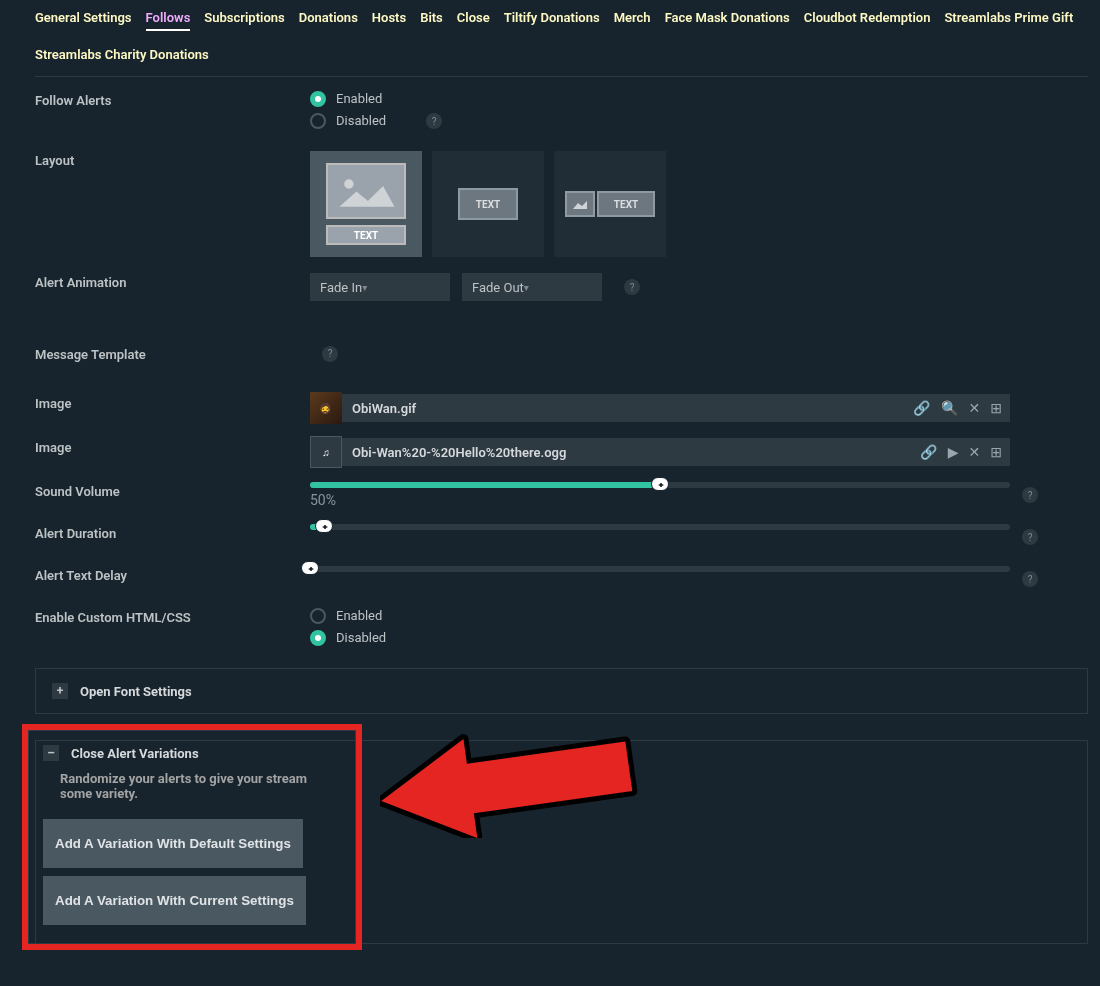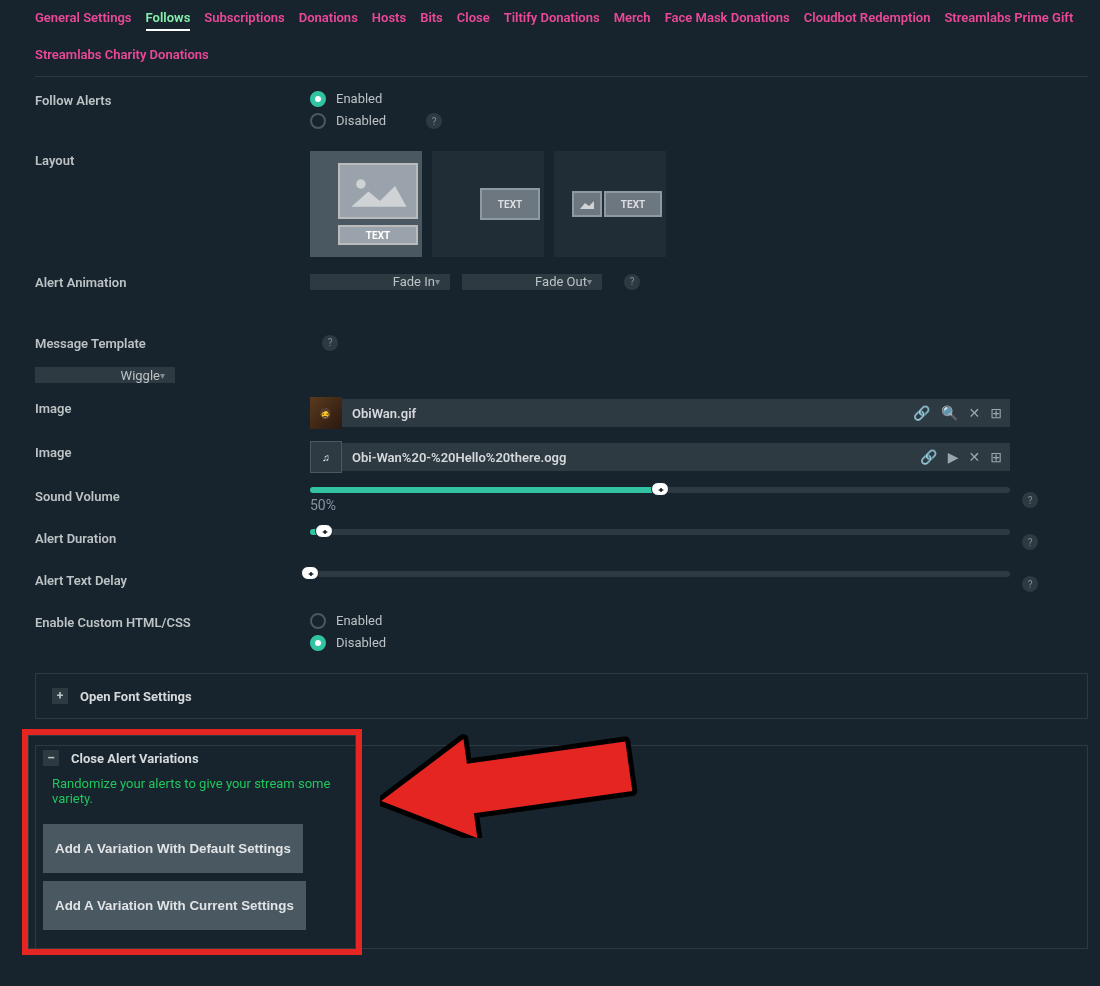"General Settings" .tab { color: #ec4899 -> #fef9c3 }
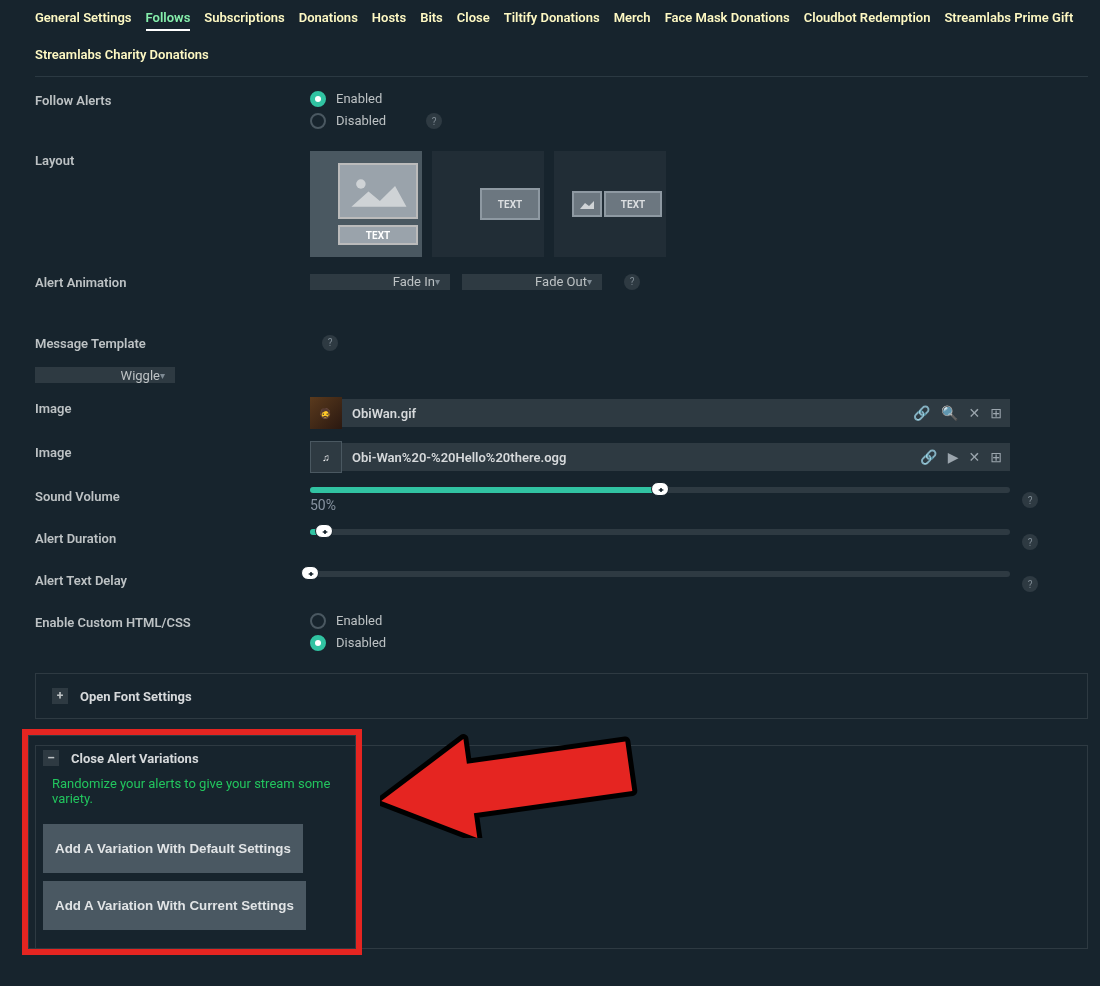"Follows" .tab.active { color: #86efac -> #f0abfc }
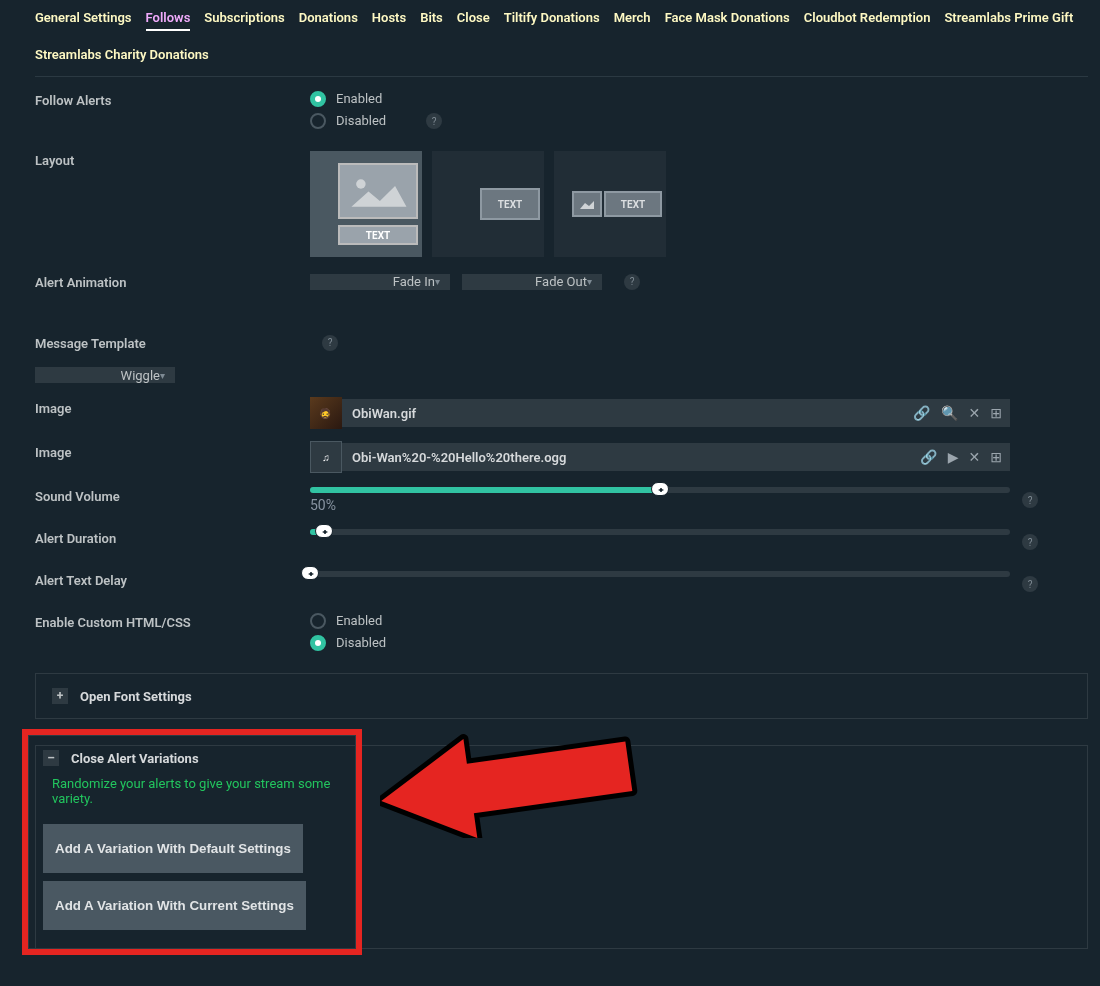"TEXT" .layout-card { align-items: flex-end -> center }
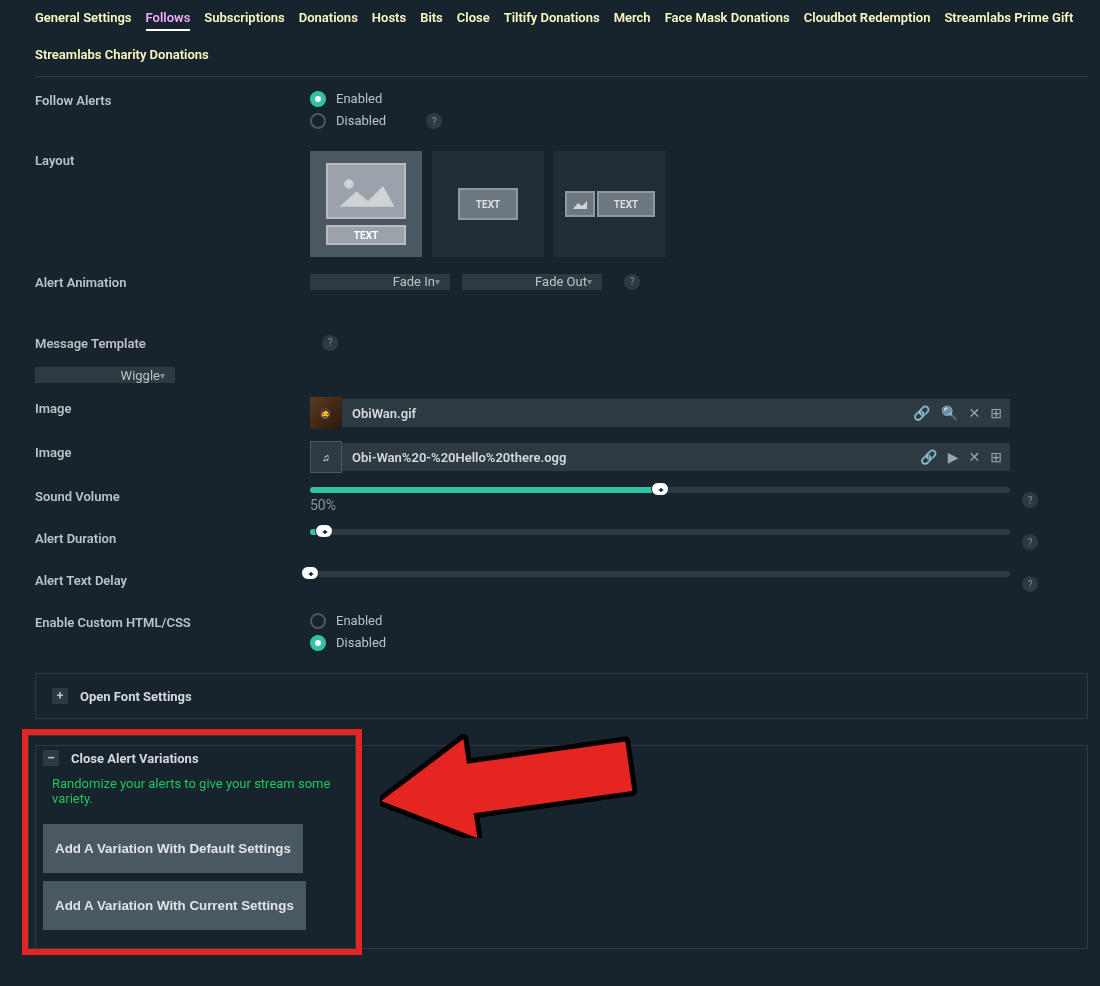"Fade In" .select { height: 16px -> 28px; justify-content: flex-end -> flex-start }
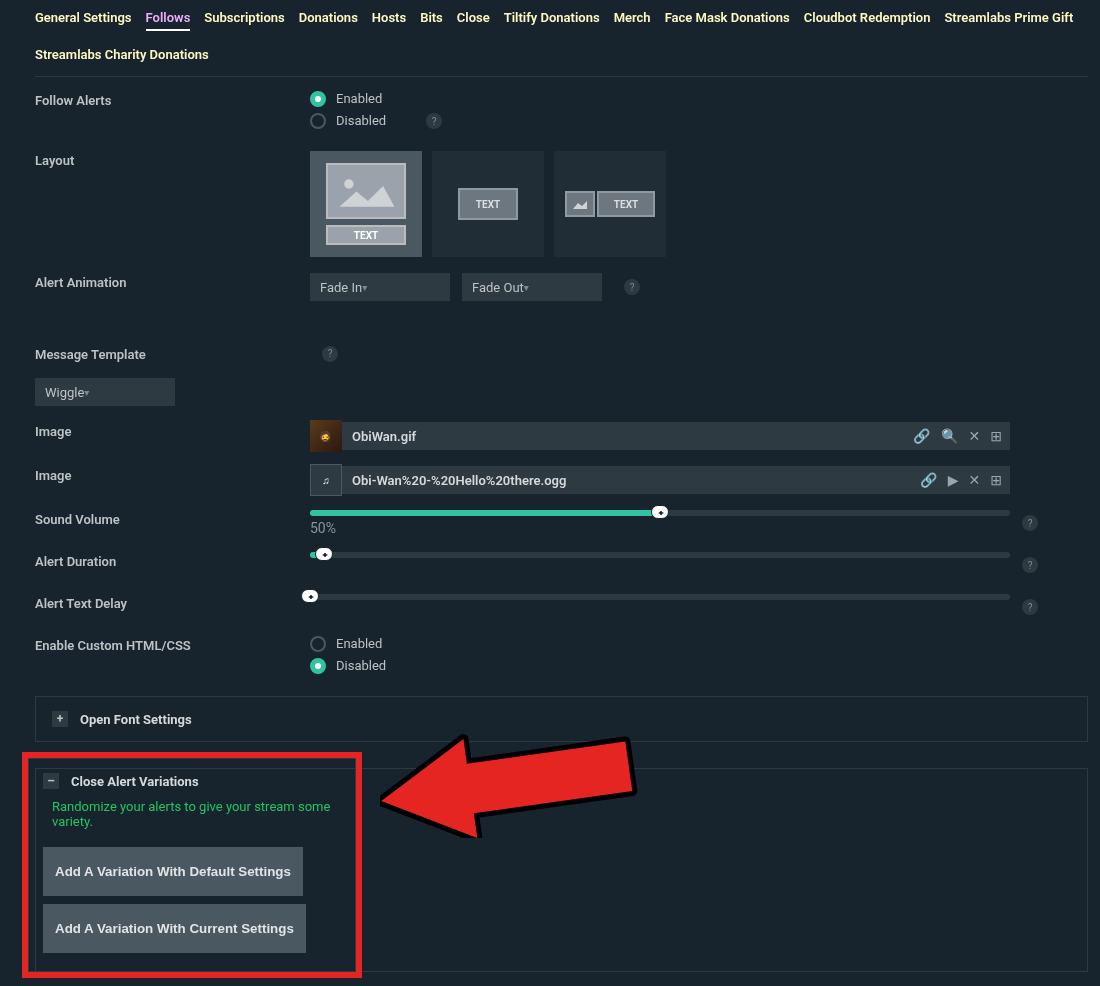"Wiggle" div.control { html: <div> <div> <span>Wiggle</span> </div> </div> -> none }
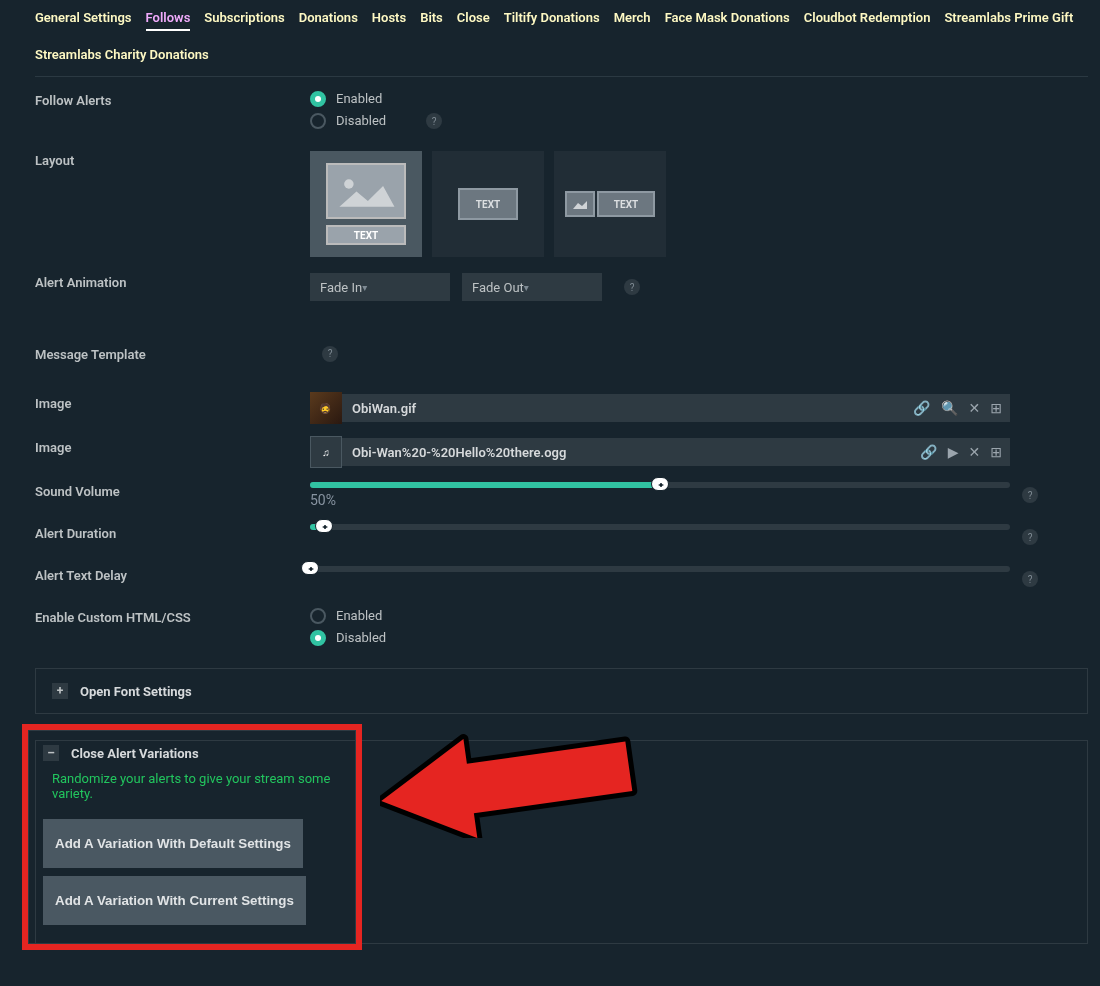"Randomize your alerts to give" .panel-desc { color: #22c55e -> #a3a3a3; font-weight: none -> bold; margin: 10px 0 18px 9px -> 10px 0 18px 17px }
